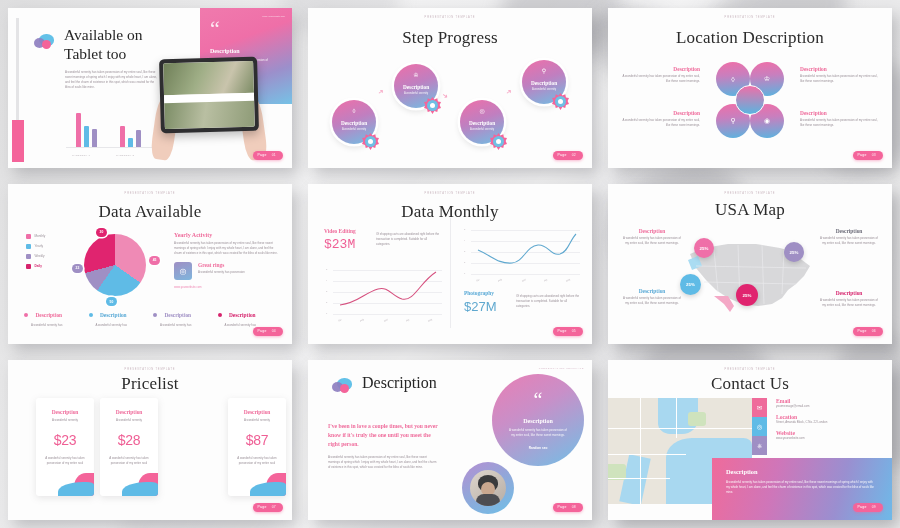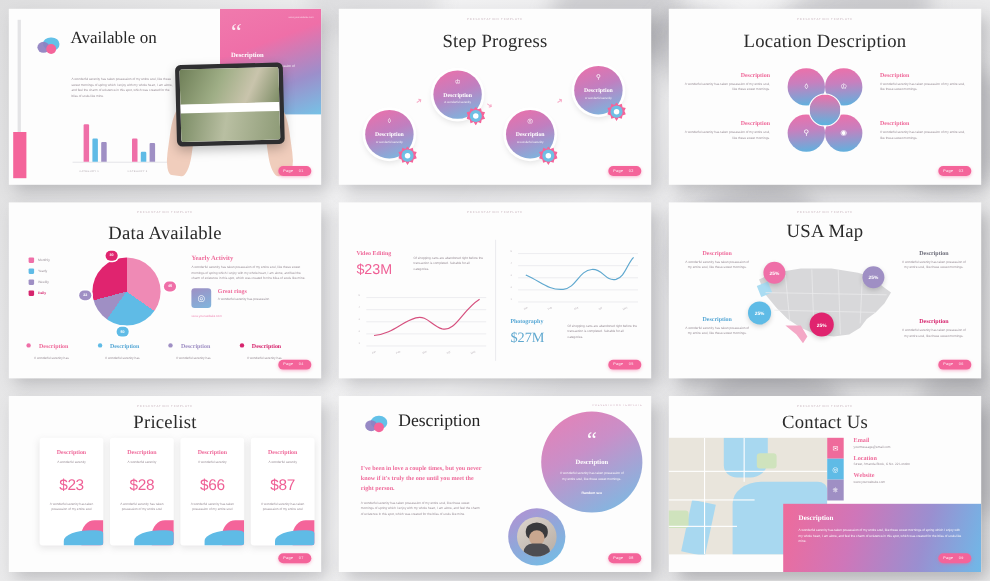"Tablet too" div { html: none -> <div>Tablet too</div> }
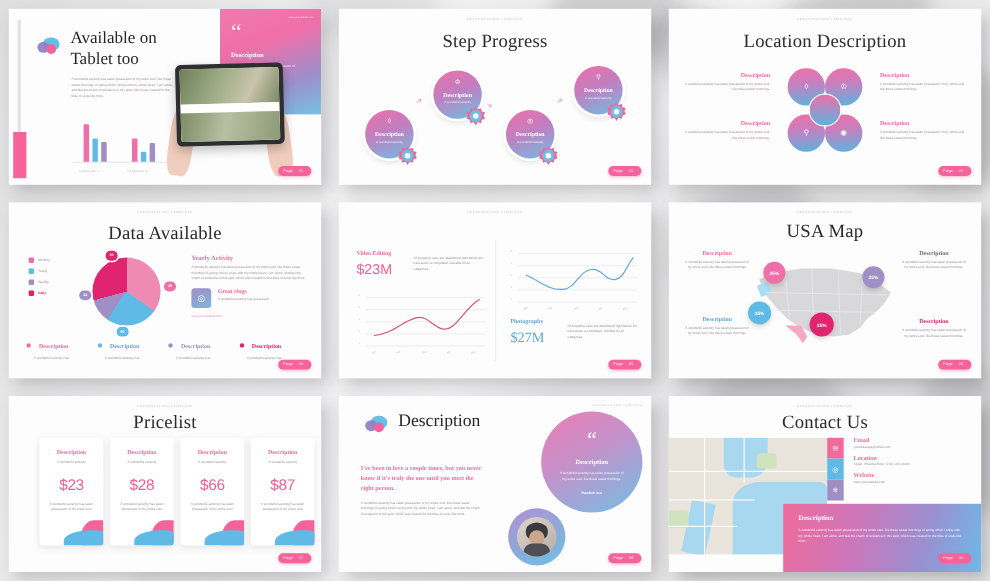"Data Monthly" div.stitle { html: none -> <div>Data Monthly</div> }
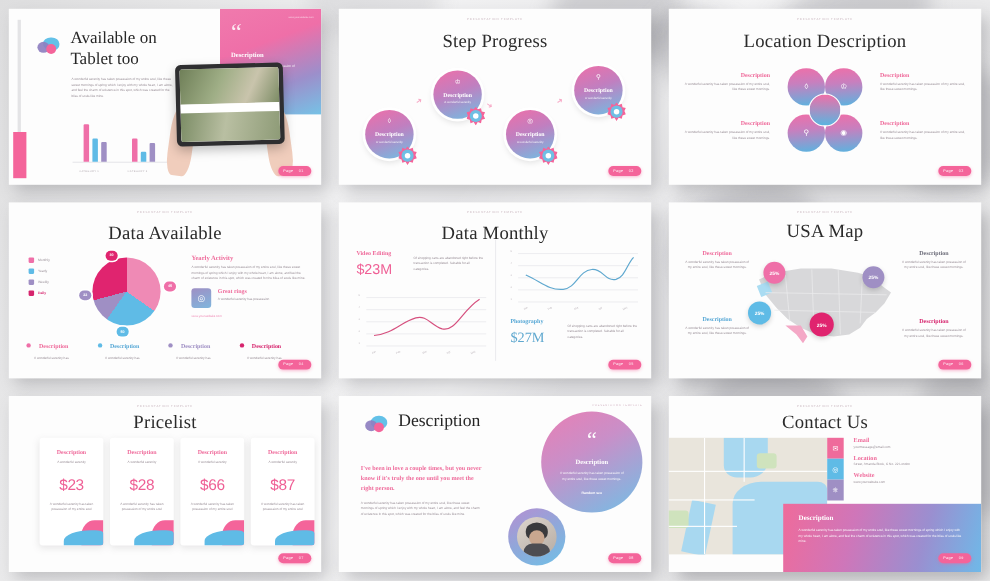"$23M" div { font-family: Liberation Sans, sans-serif -> Liberation Mono, monospace }
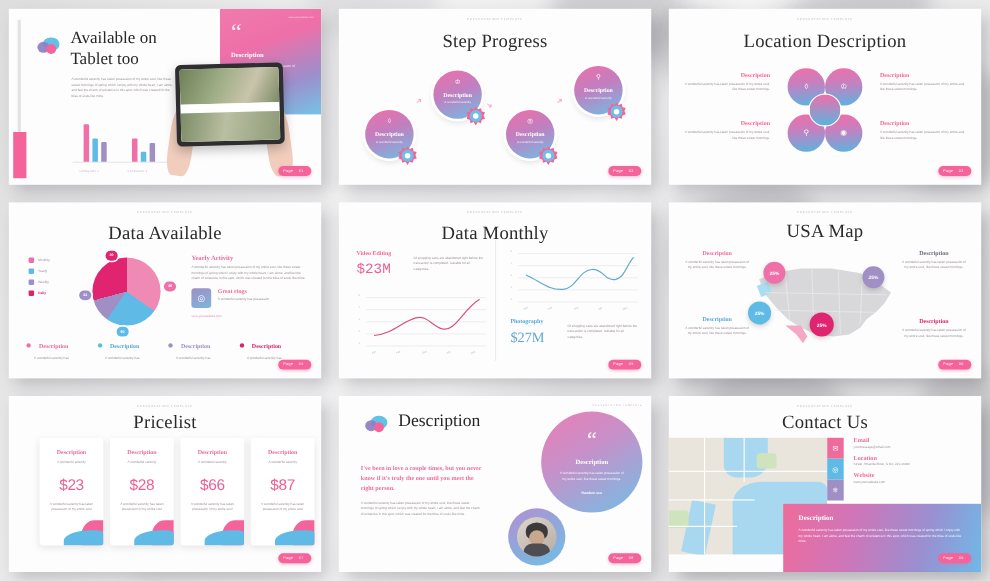"$27M" div { font-family: Liberation Serif, serif -> Liberation Sans, sans-serif }
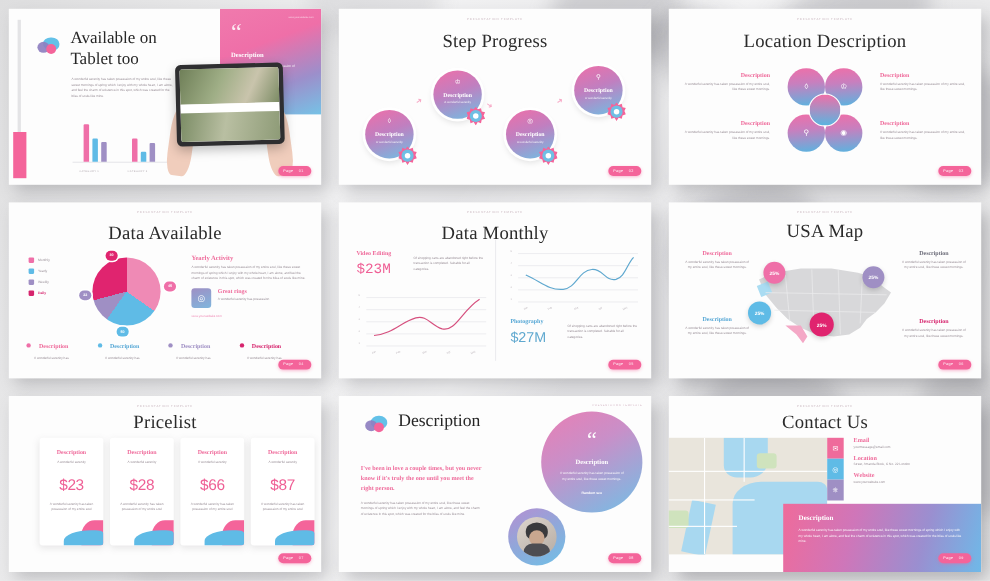"$66" div.pcard { html: <div> <div>Description</div> <div>A wonderful serenity</div> <div>$66</div> <div>A wonderful serenity has taken possession of my entire soul</div> <div> <div></div> <div></div> </div> </div> -> none }
